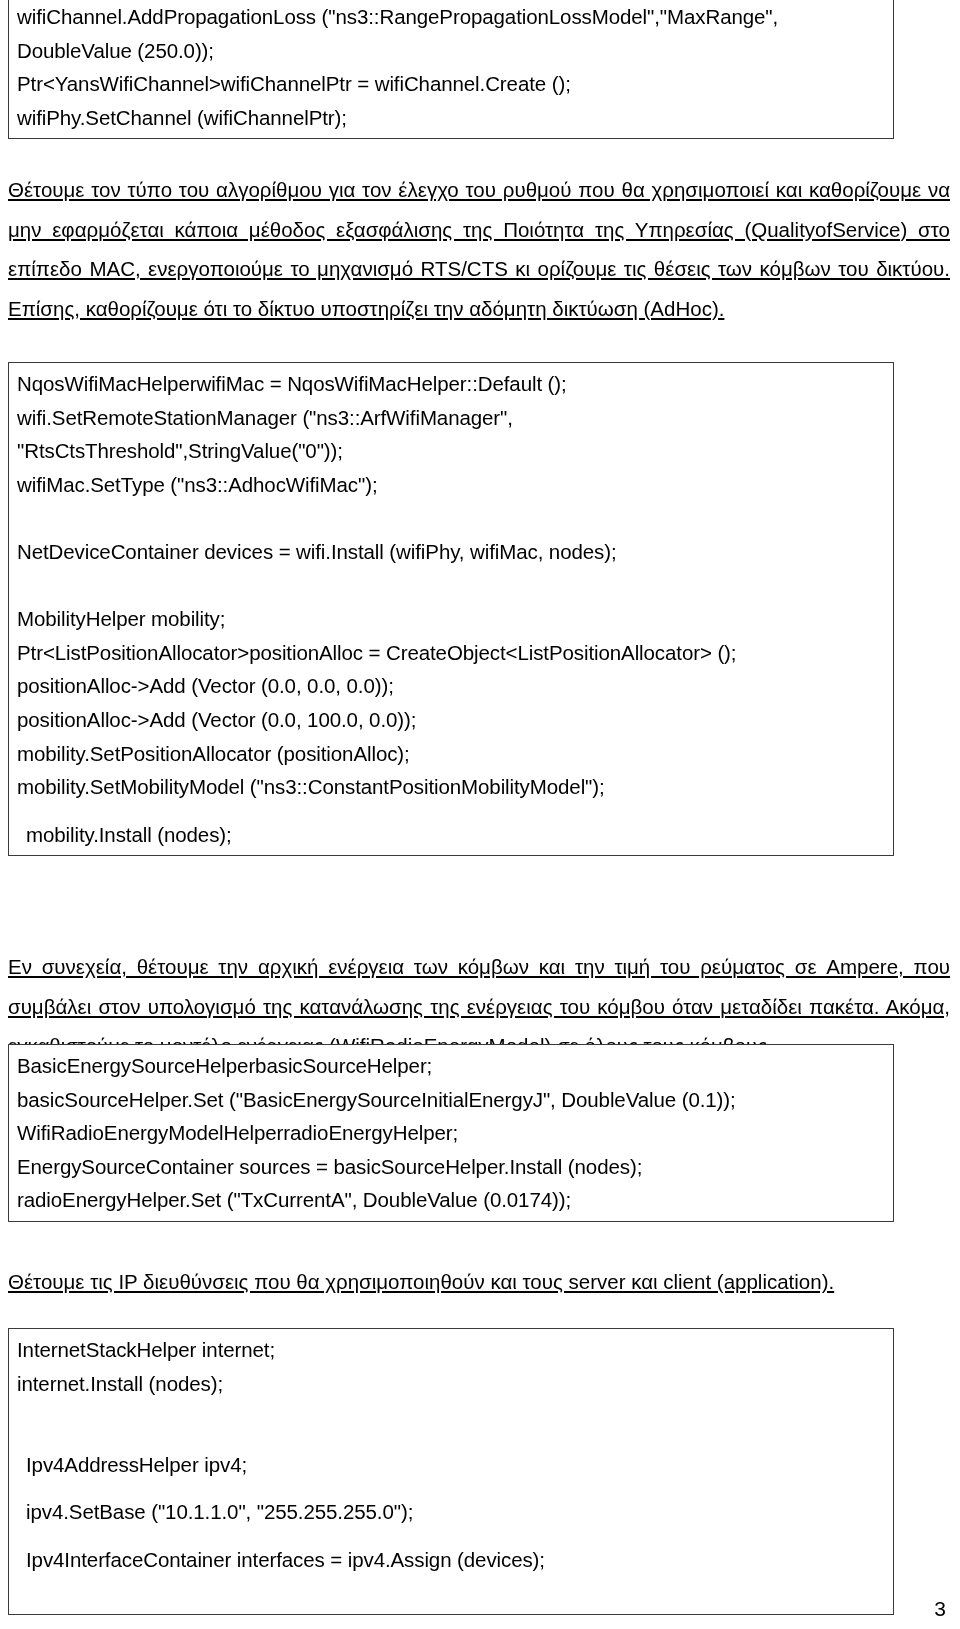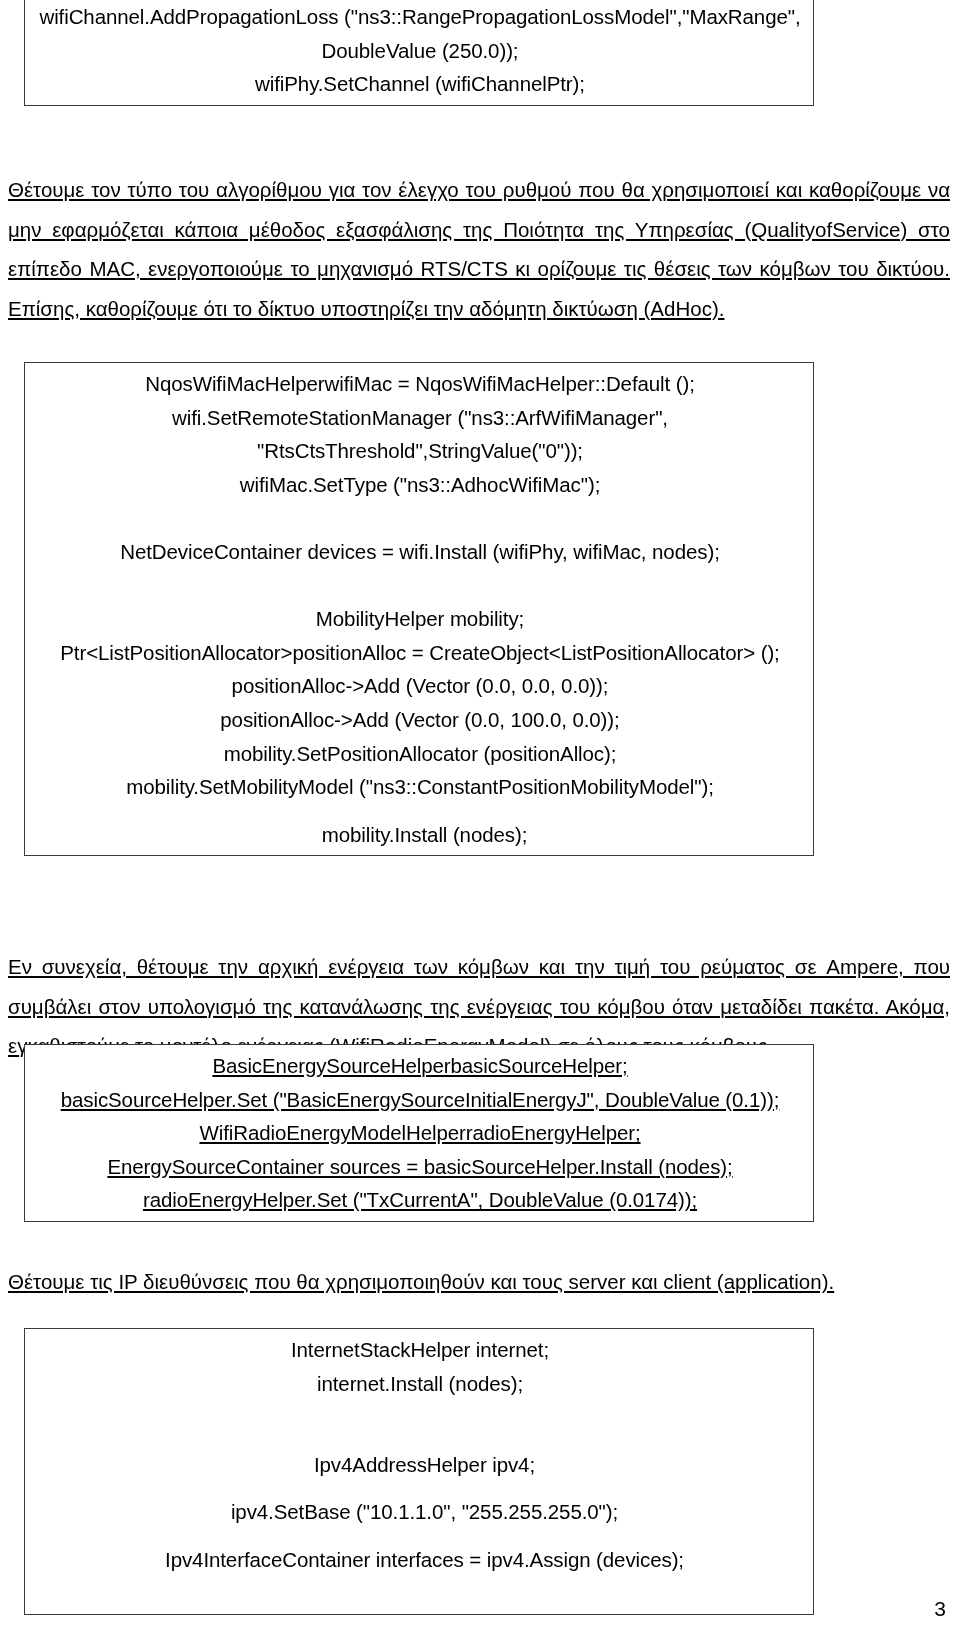"wifiChannel.AddPropagationLoss" .codebox { left: 24px -> 8px; text-align: center -> none; width: 790px -> 886px }
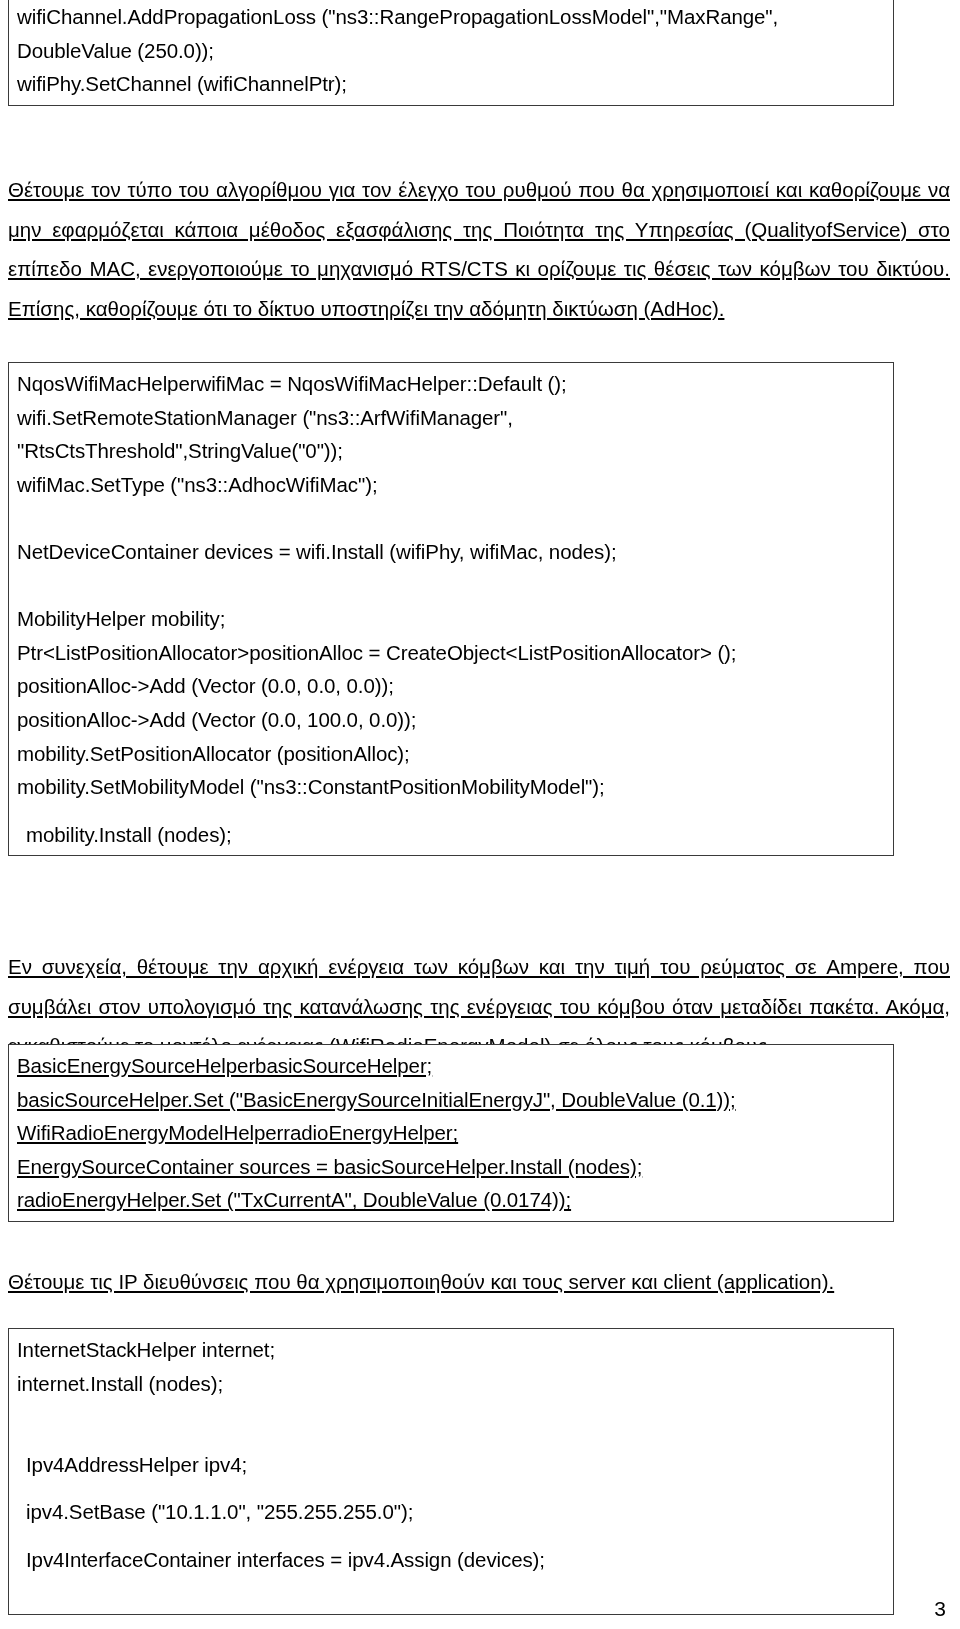"Ptr<YansWifiChannel>wifiChannelPtr =" div.code-line { html: none -> <div>Ptr&lt;YansWifiChannel&gt;wifiChannelPtr = wifiChannel.Create ();</div> }
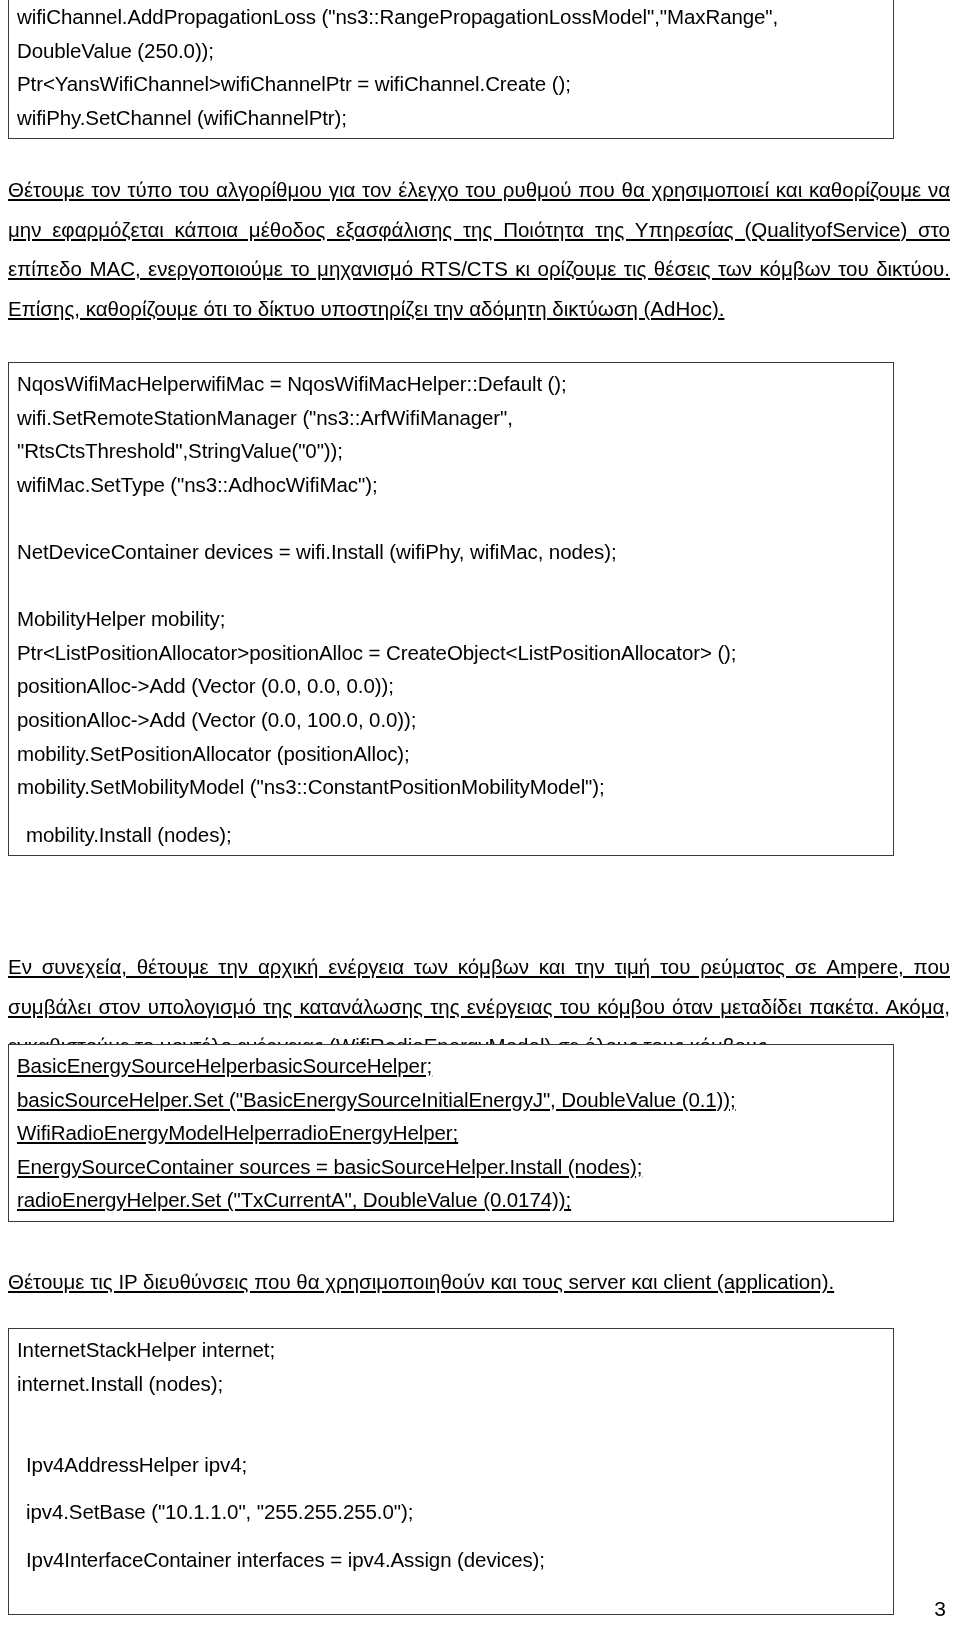"BasicEnergySourceHelperbasicSourceHelper" div.codebox { text-decoration: underline -> none }
